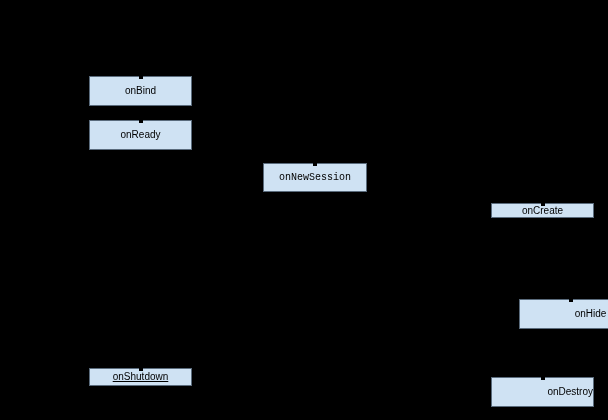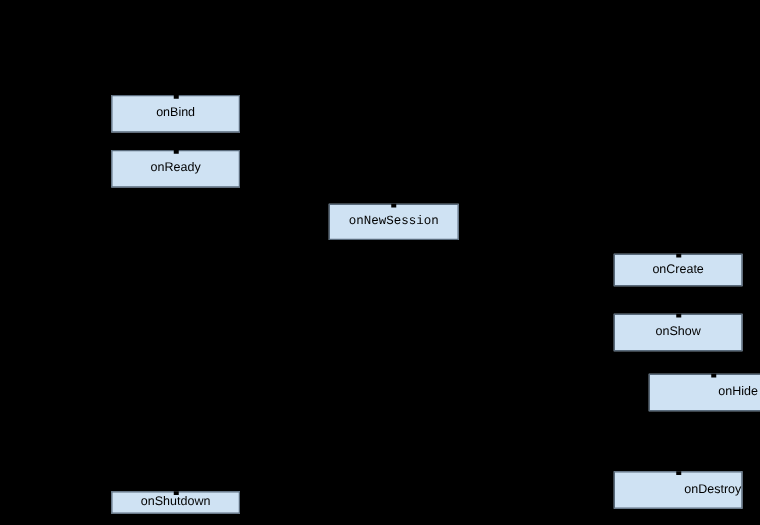"onCreate" .node-oncreate { height: 26px -> 15px }
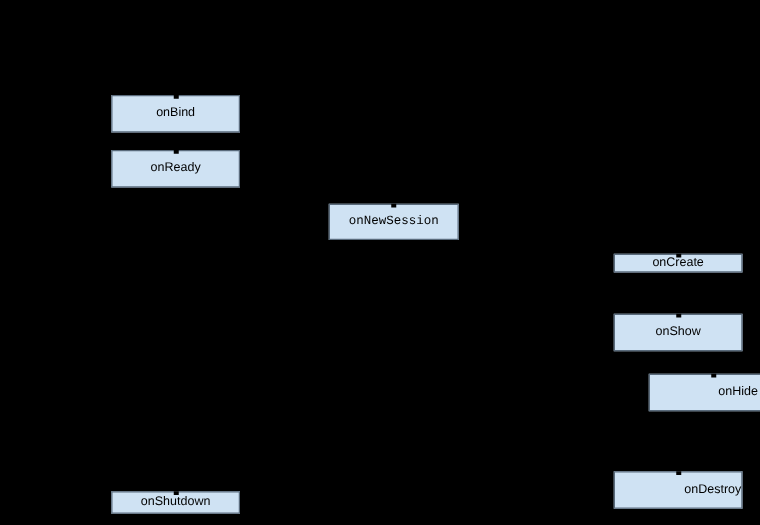"onShow" div.node { html: <div> <span></span> <span>onShow</span> </div> -> none }
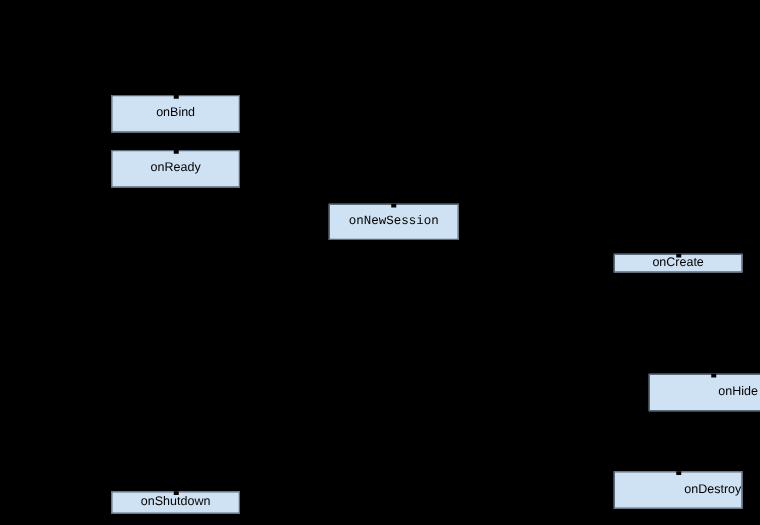"onShutdown" .node-onshutdown { text-decoration: none -> underline; top: 393px -> 368px }
